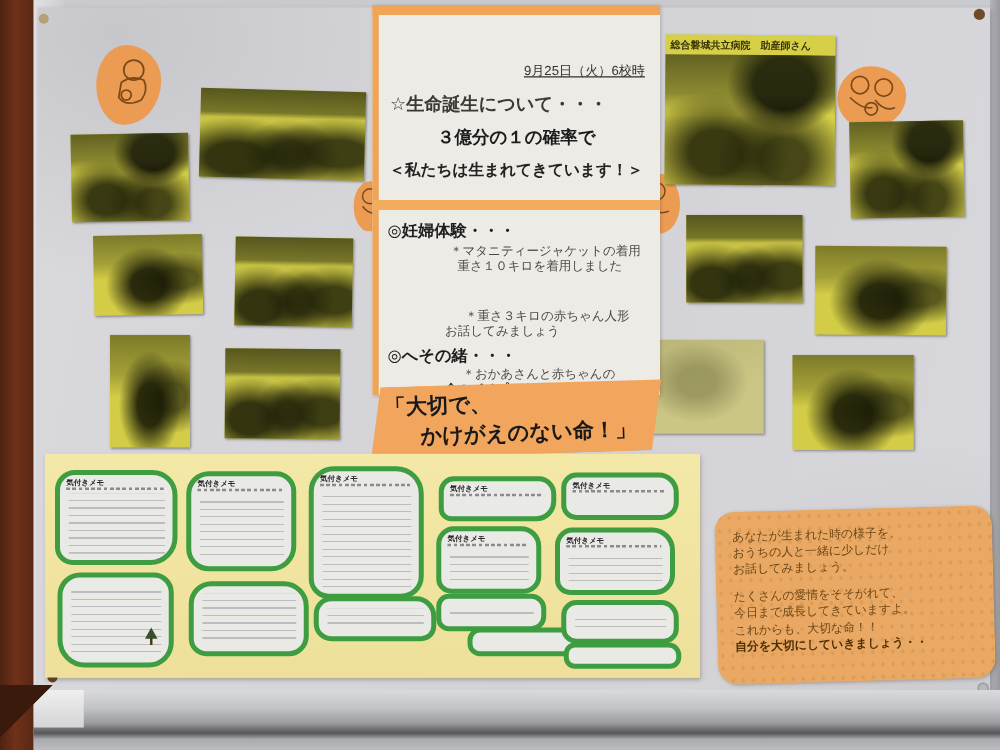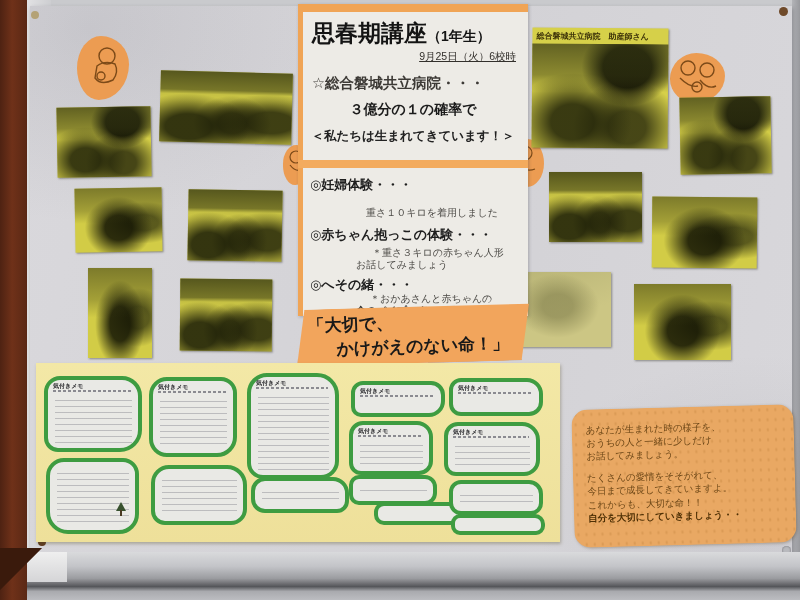"思春期講座（1年生）" div.p-title { html: <div><span>思春期講座</span><span>（1年生）</span></div> -> none }
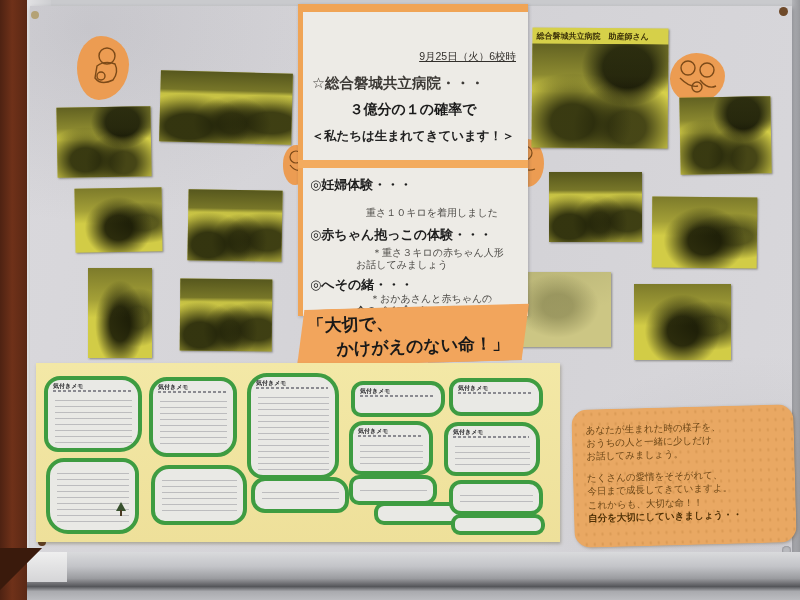"☆総合磐城共立病院・・・" div.p-intro1 { text: 総合磐城共立病院 -> 生命誕生について }
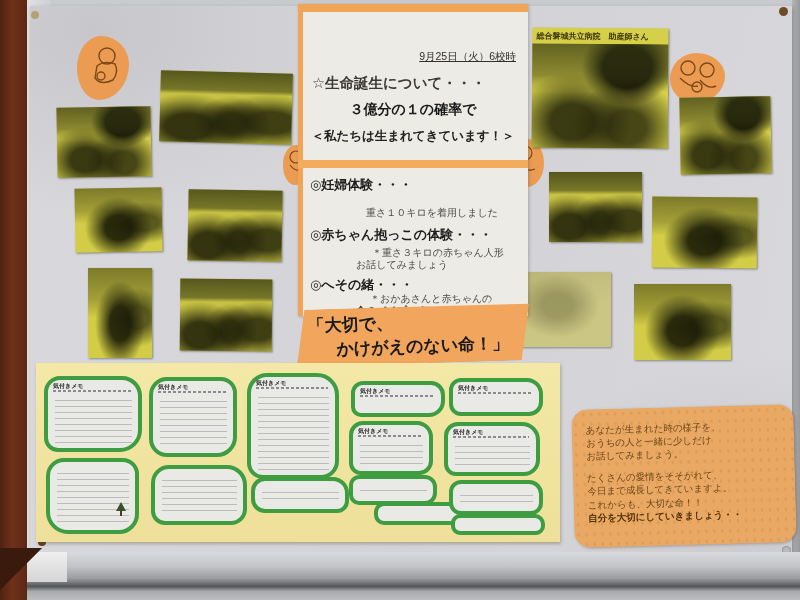"＊マタニティージャケットの着用" div.p-item-d { html: none -> <div>＊マタニティージャケットの着用</div> }
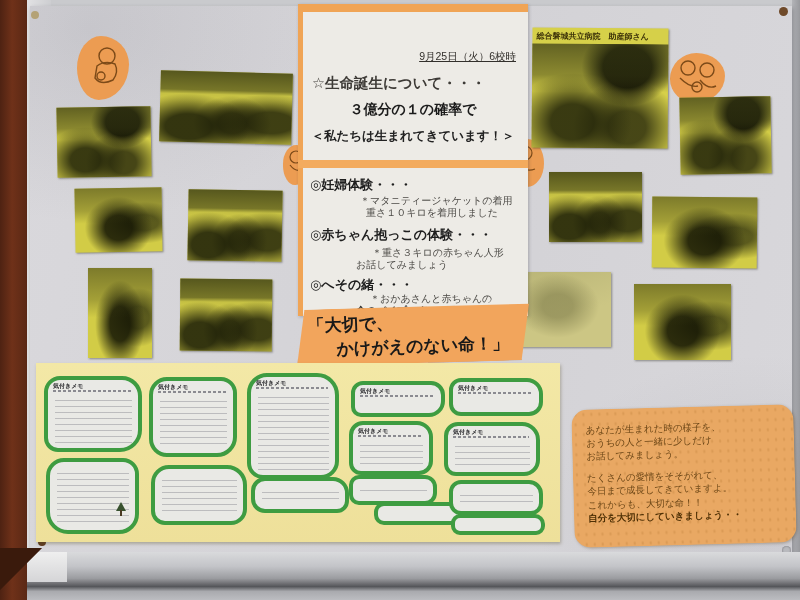"◎赤ちゃん抱っこの体験・・・" div.p-item-h { html: <div>◎赤ちゃん抱っこの体験・・・</div> -> none }
